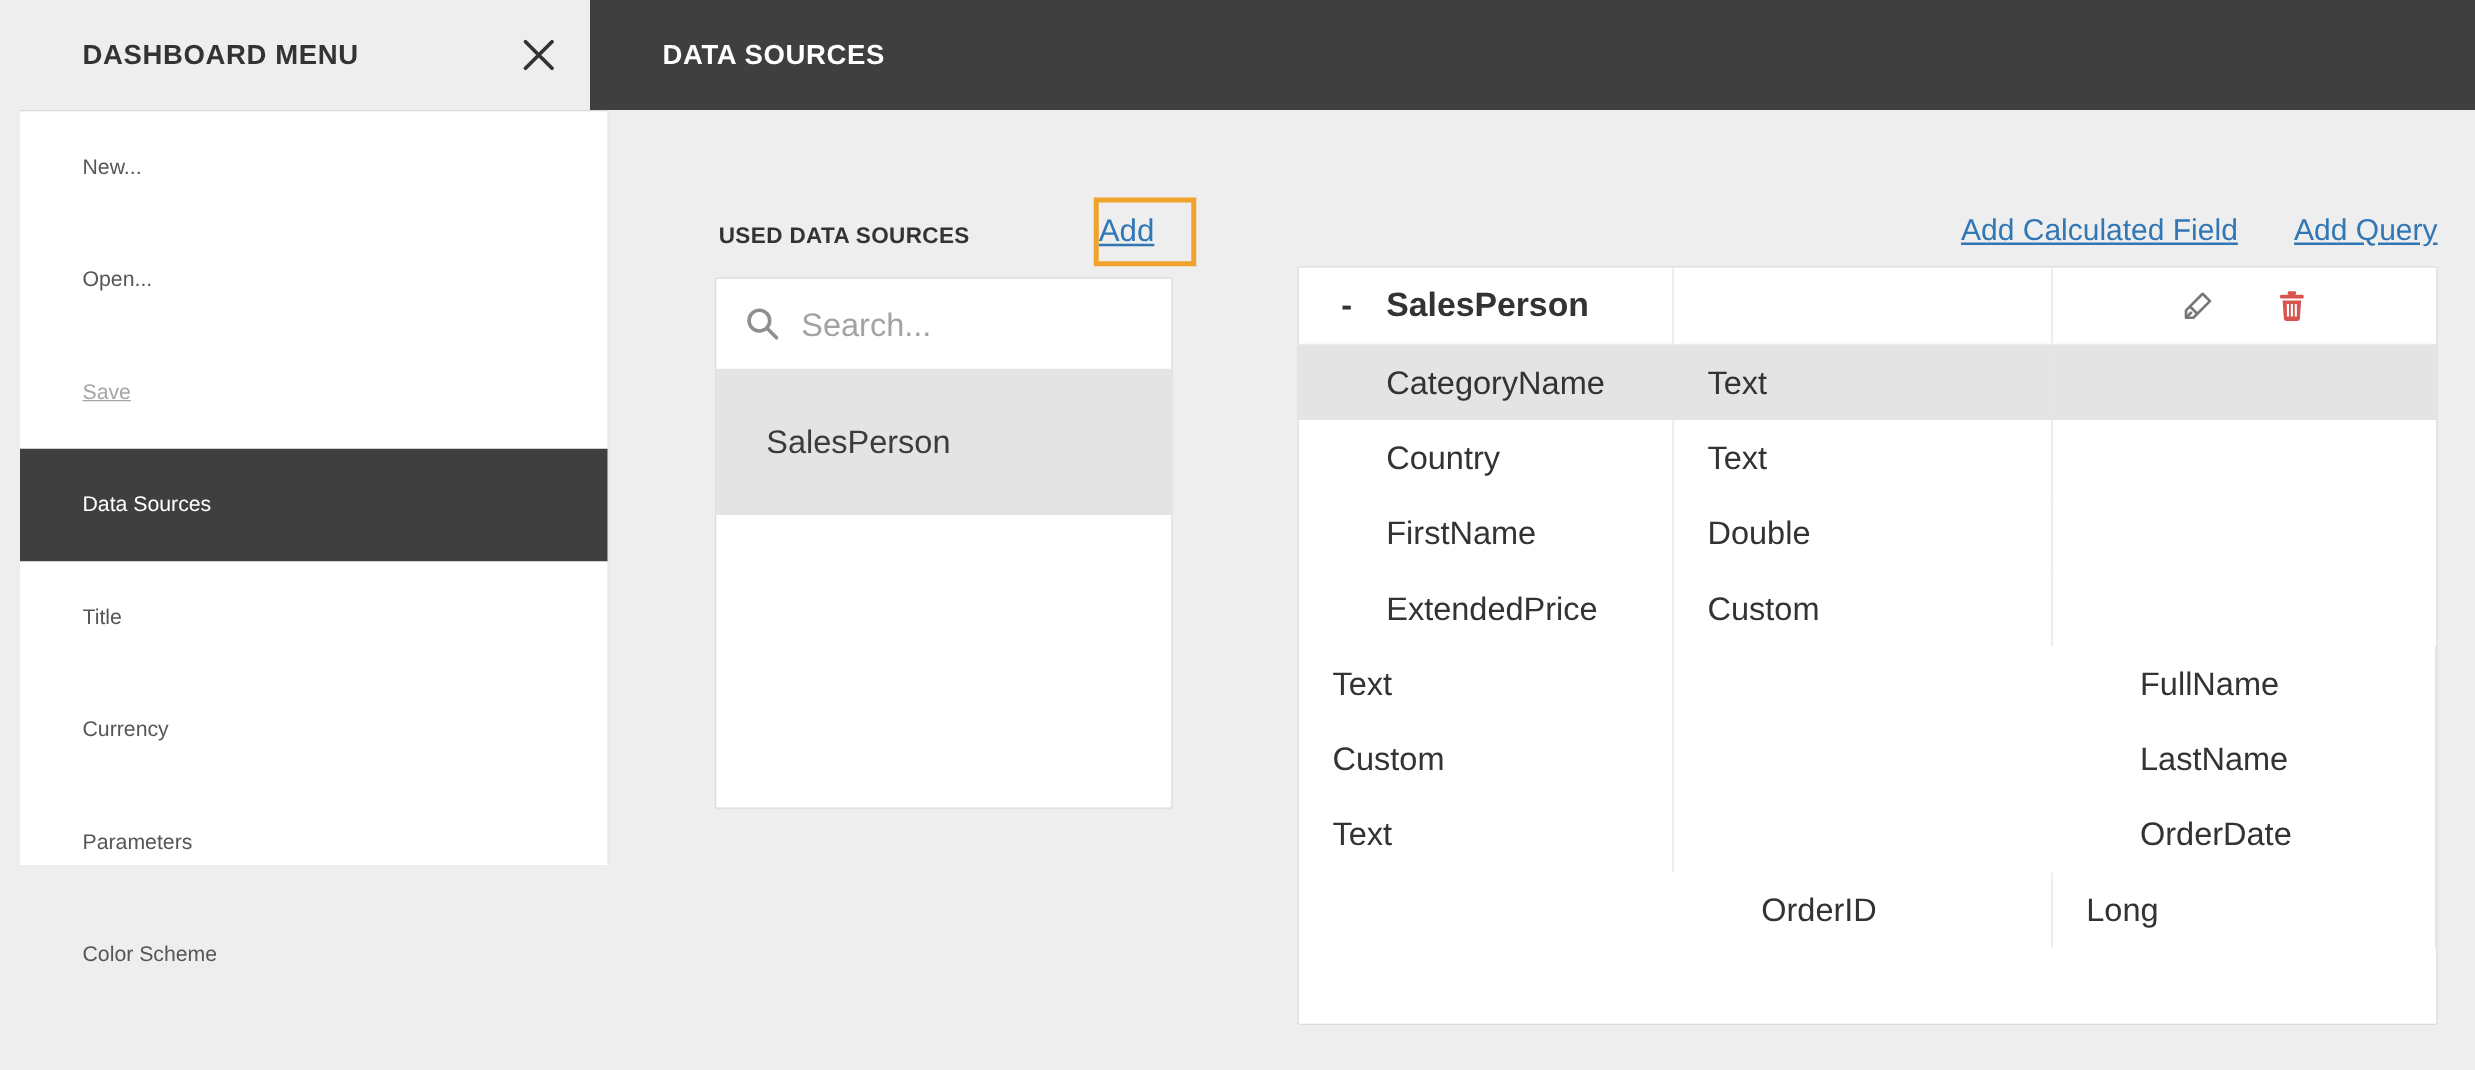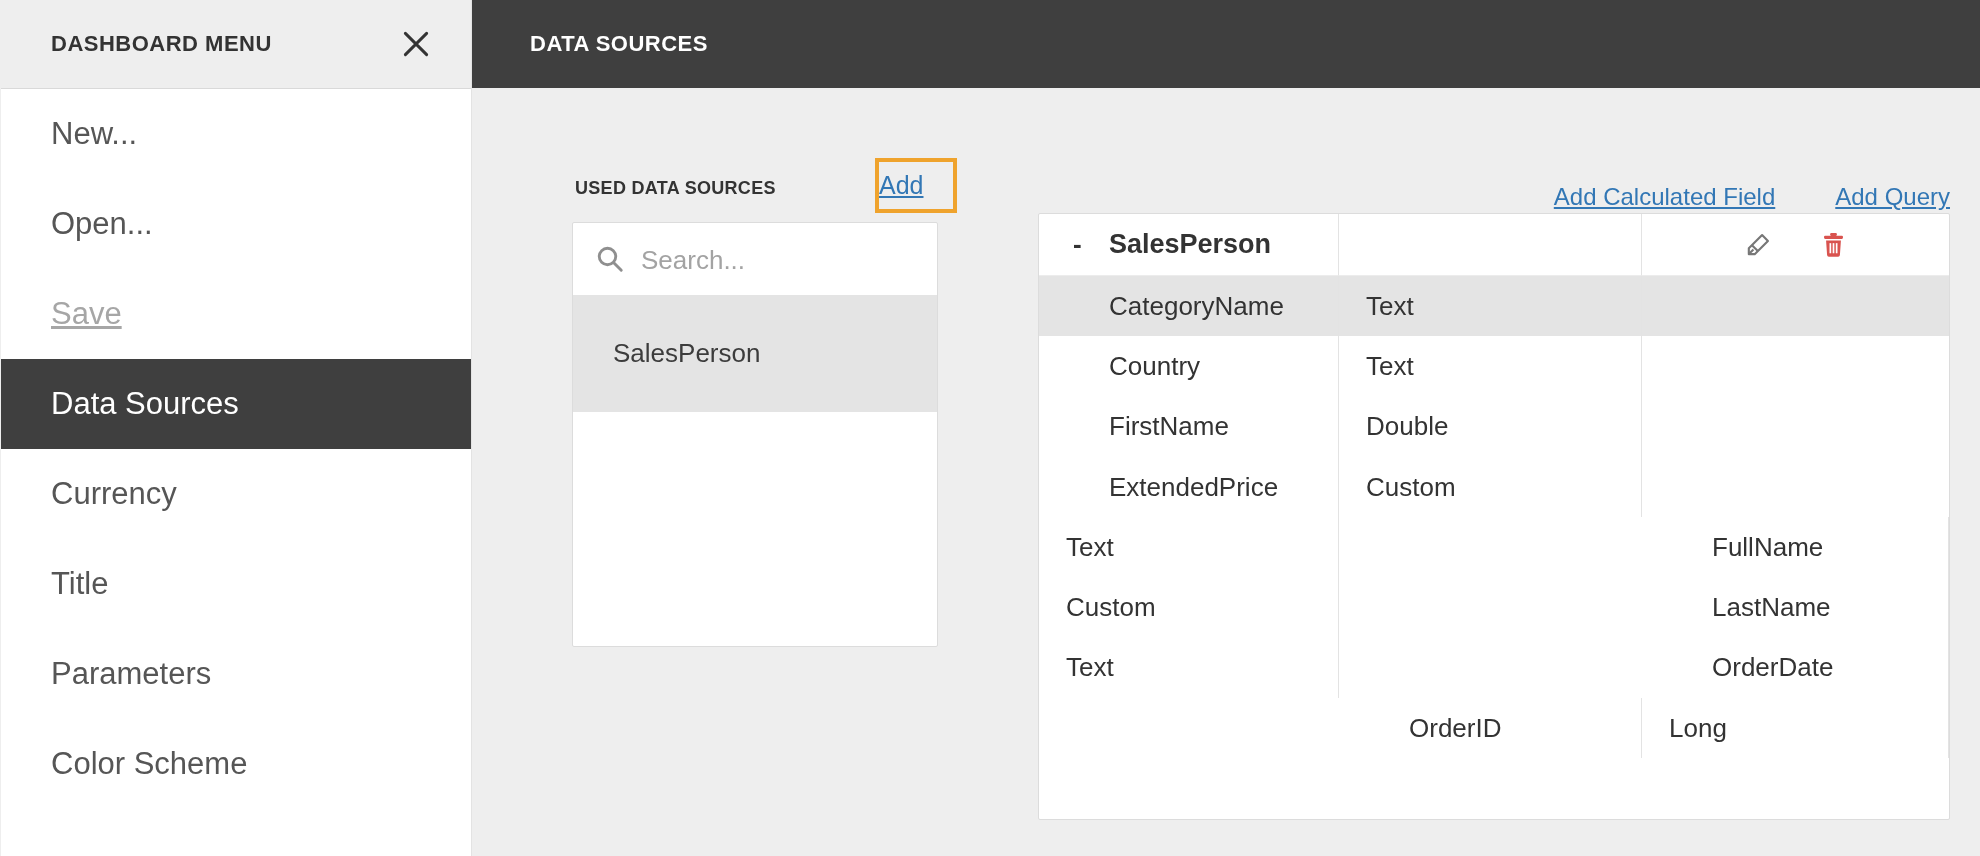"DASHBOARD MENU" .sidebar { height: 856px -> 692px; left: 1px -> 16px }
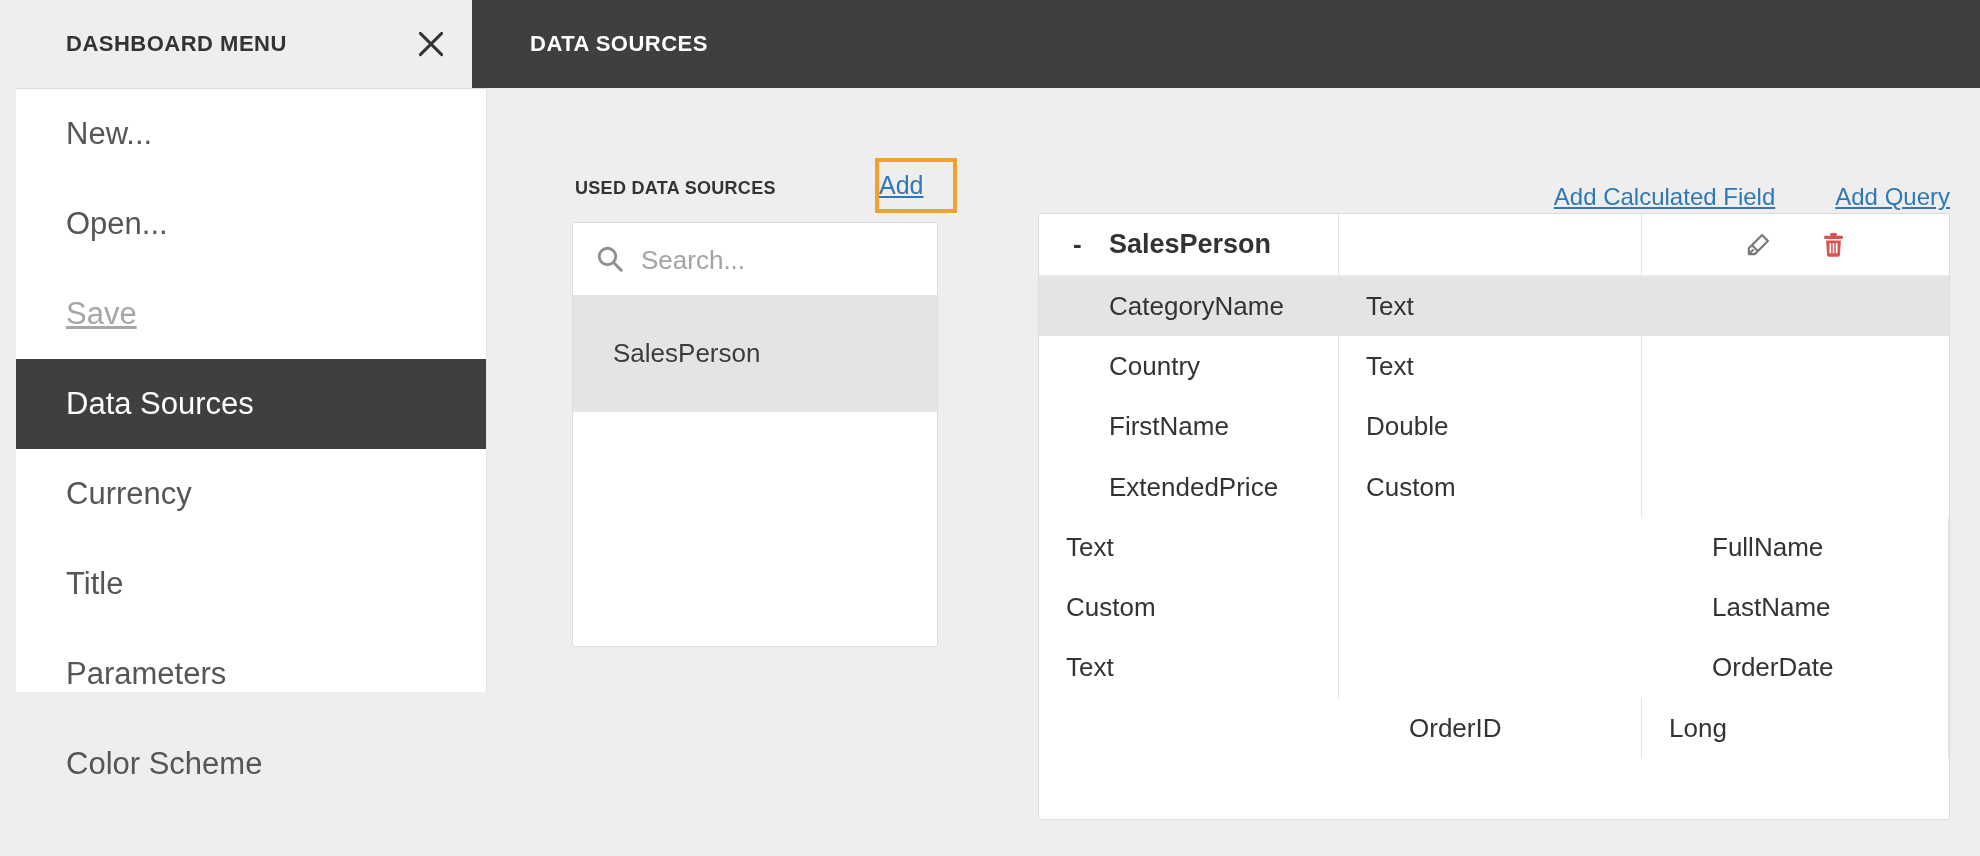"New..." .menu-item { font-size: 31px -> 17px }
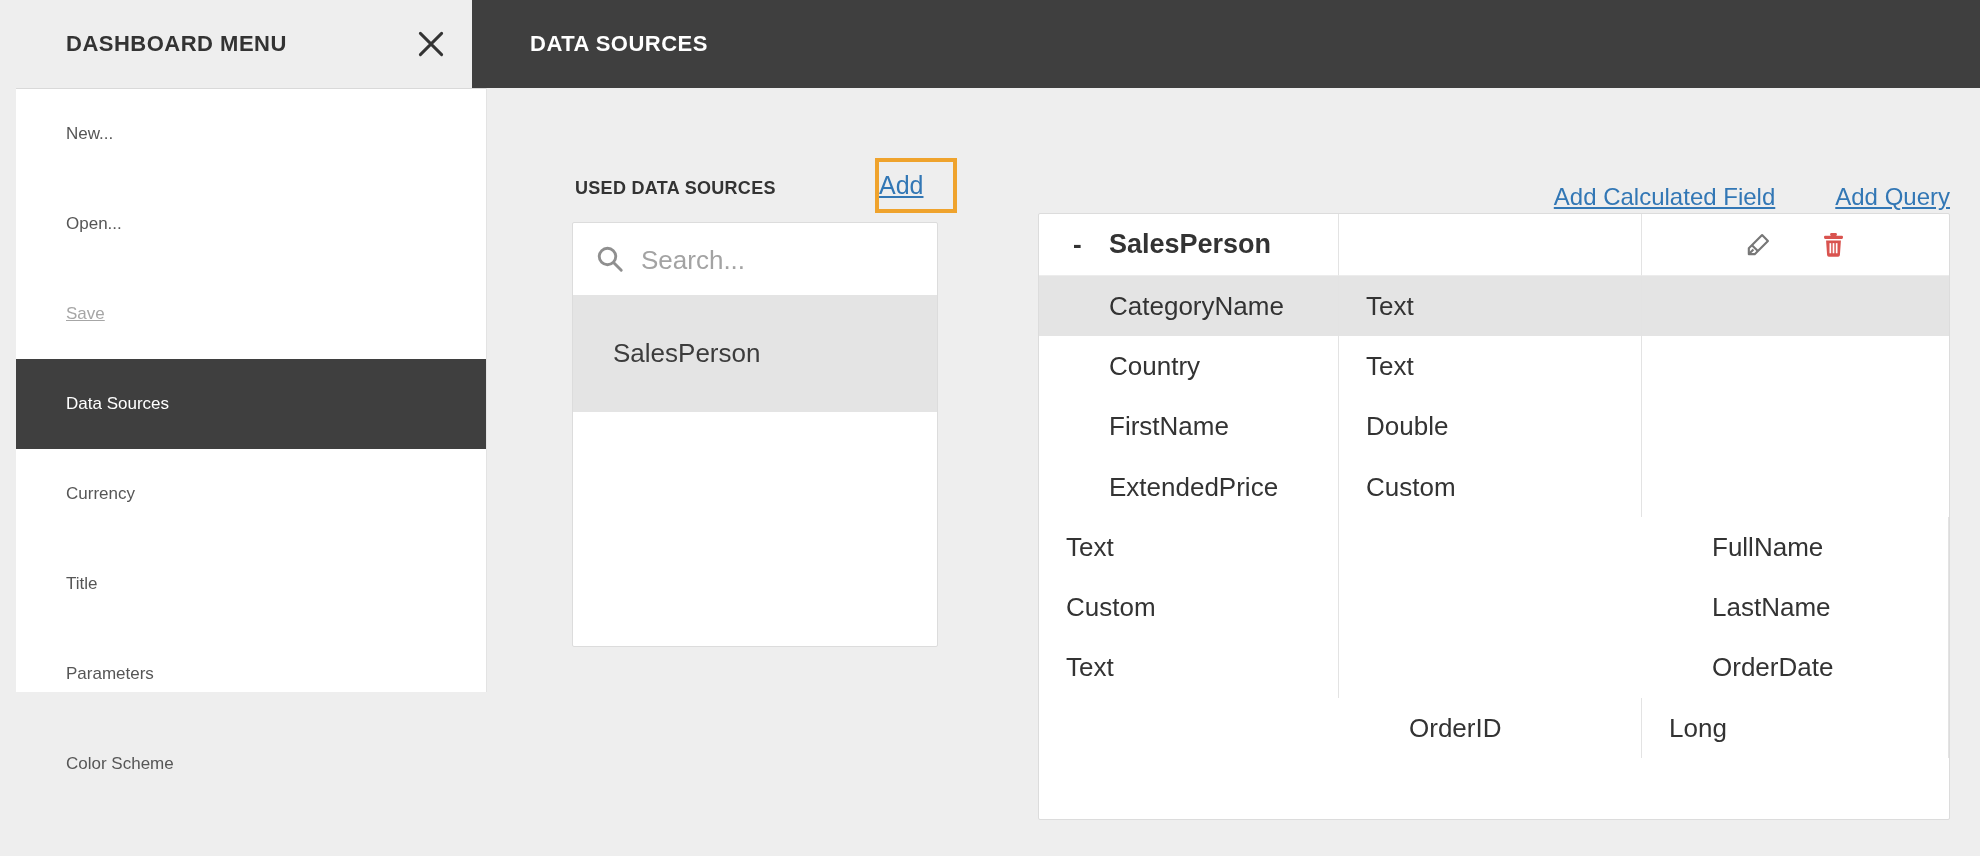"Add Calculated Field" .top-links { gap: 60px -> 45px; top: 182px -> 170px }
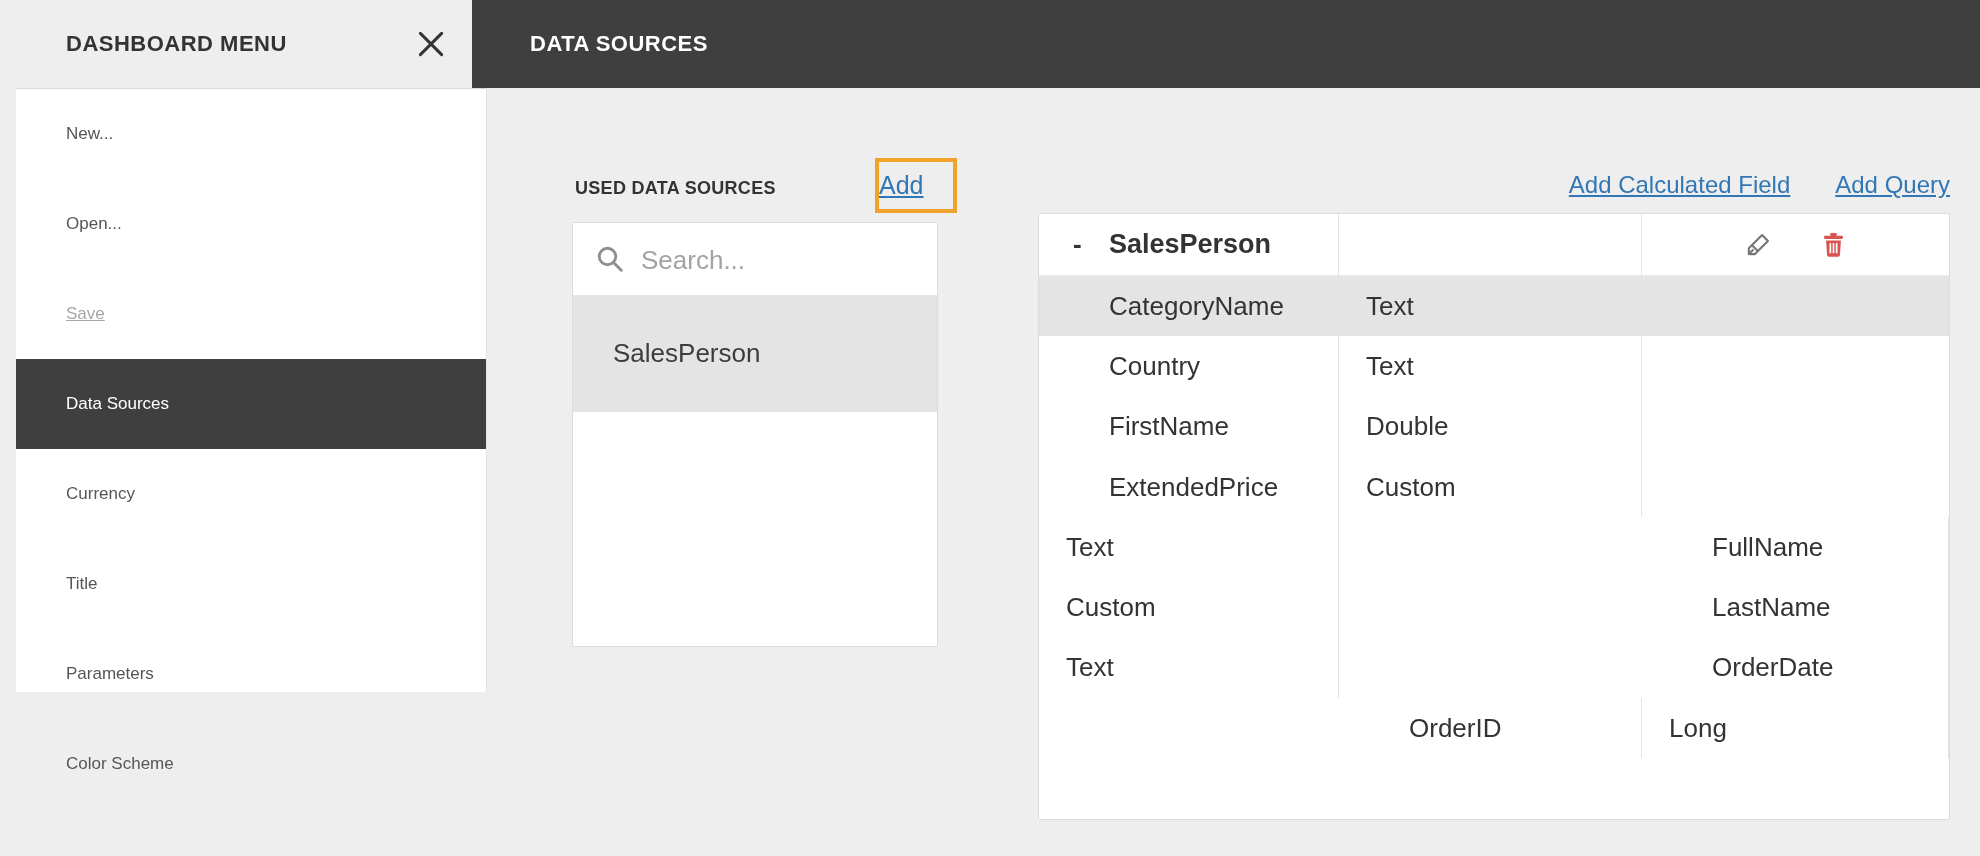"Currency" div.menu-item { order: before "Title" -> after "Title" }
